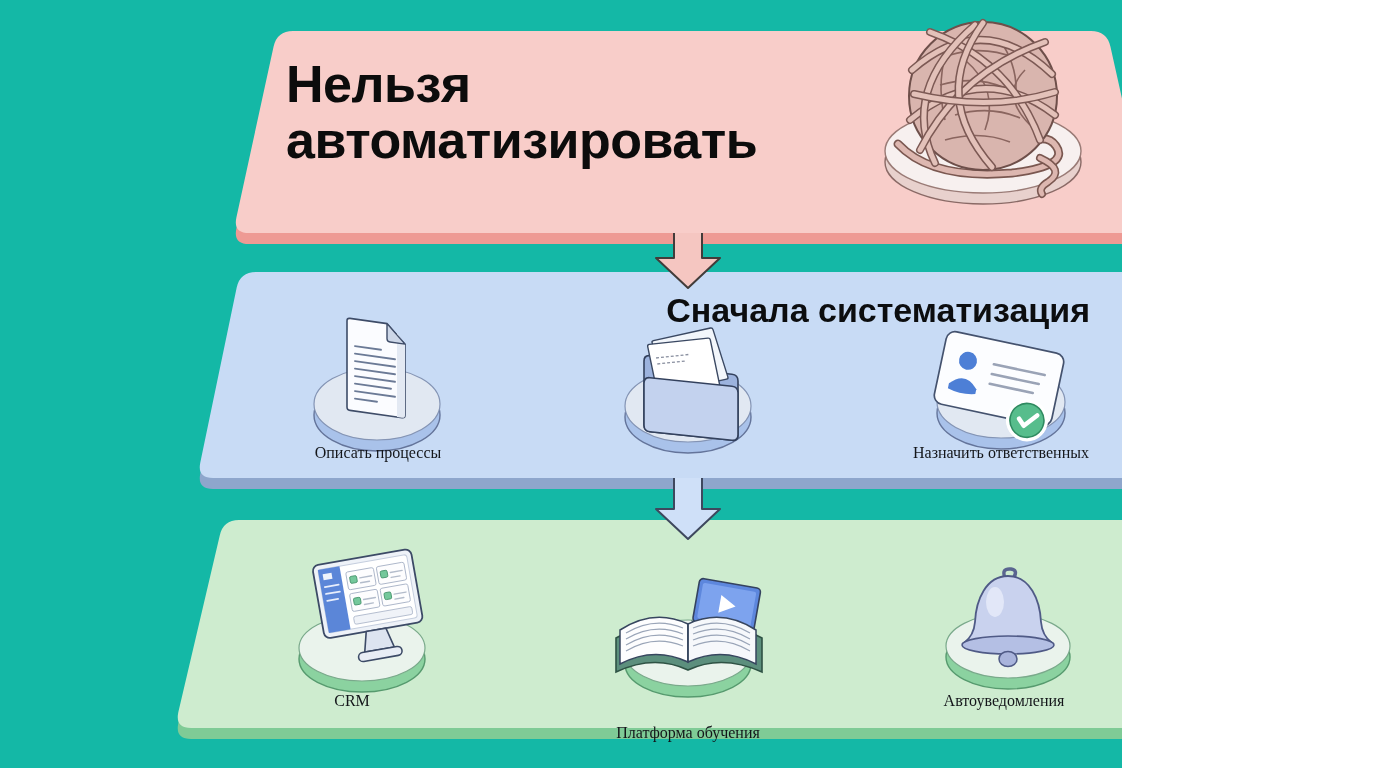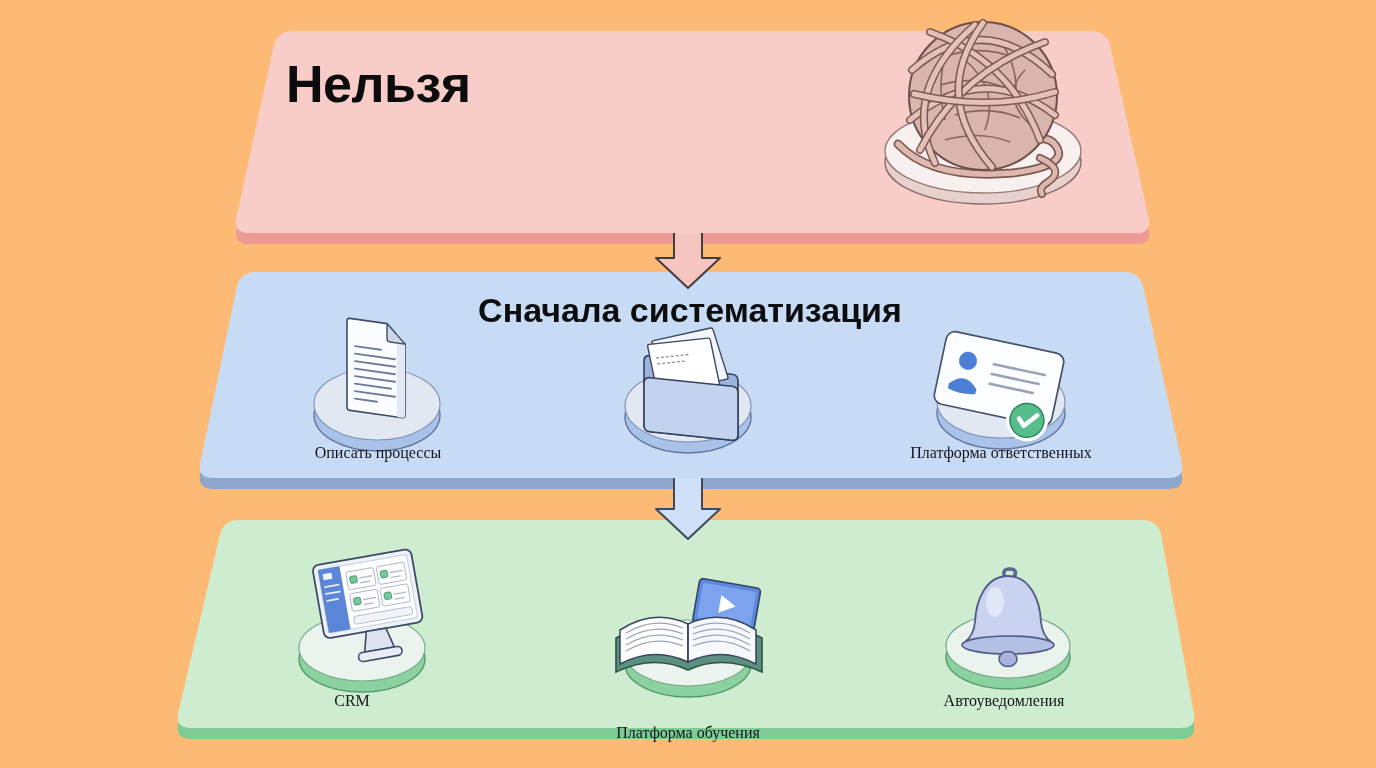"Нельзя" #canvas { background: #fdba74 -> #14b8a6; width: 1376px -> 1122px }
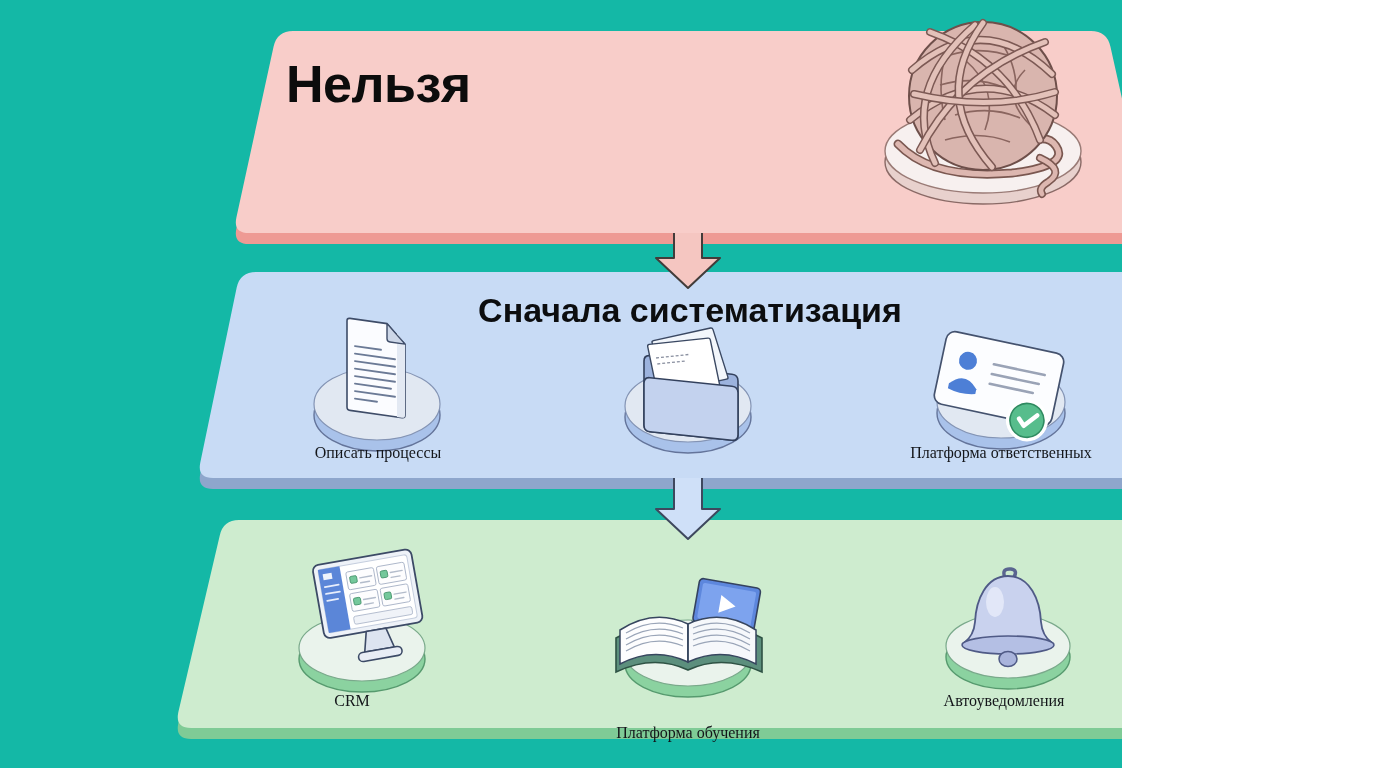"автоматизировать" div { html: none -> <div>автоматизировать</div> }
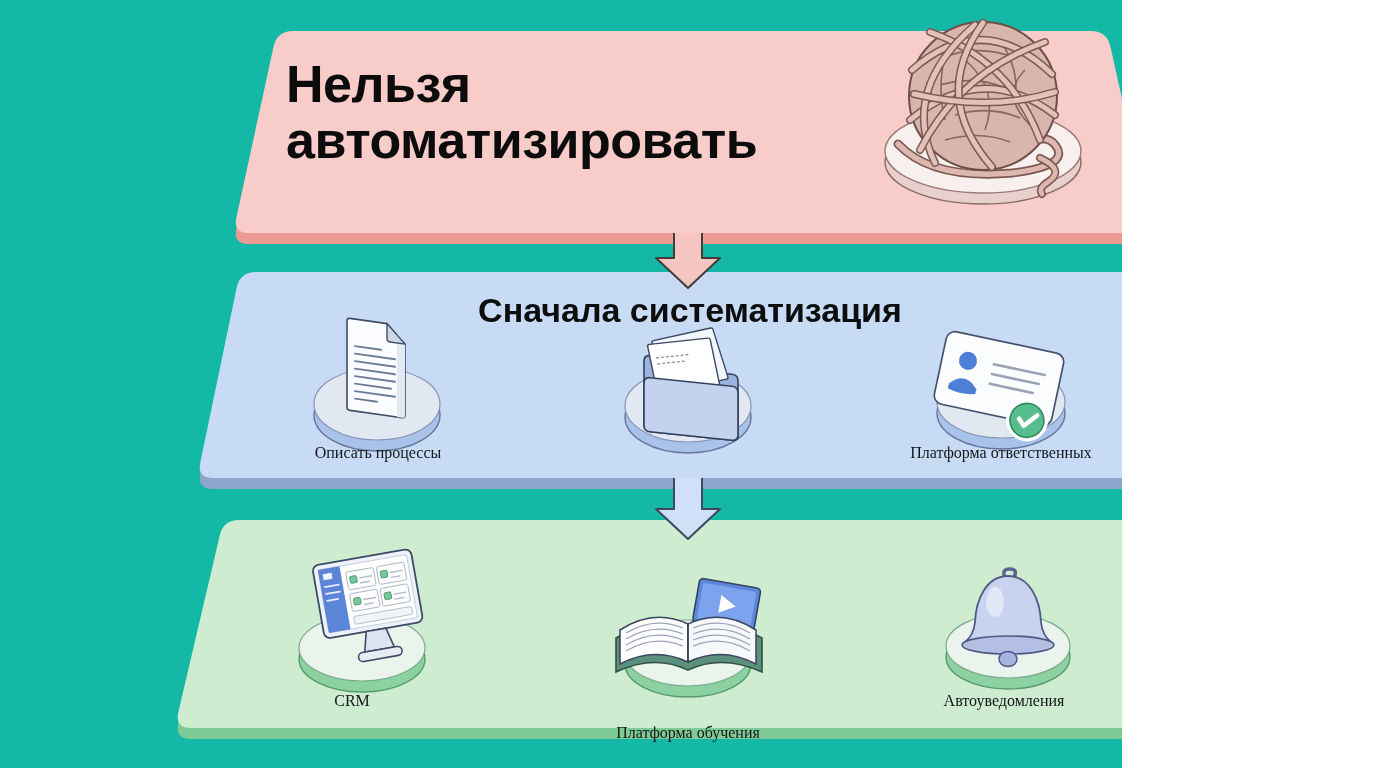"Сначала систематизация" .band-title { text-align: center -> right }
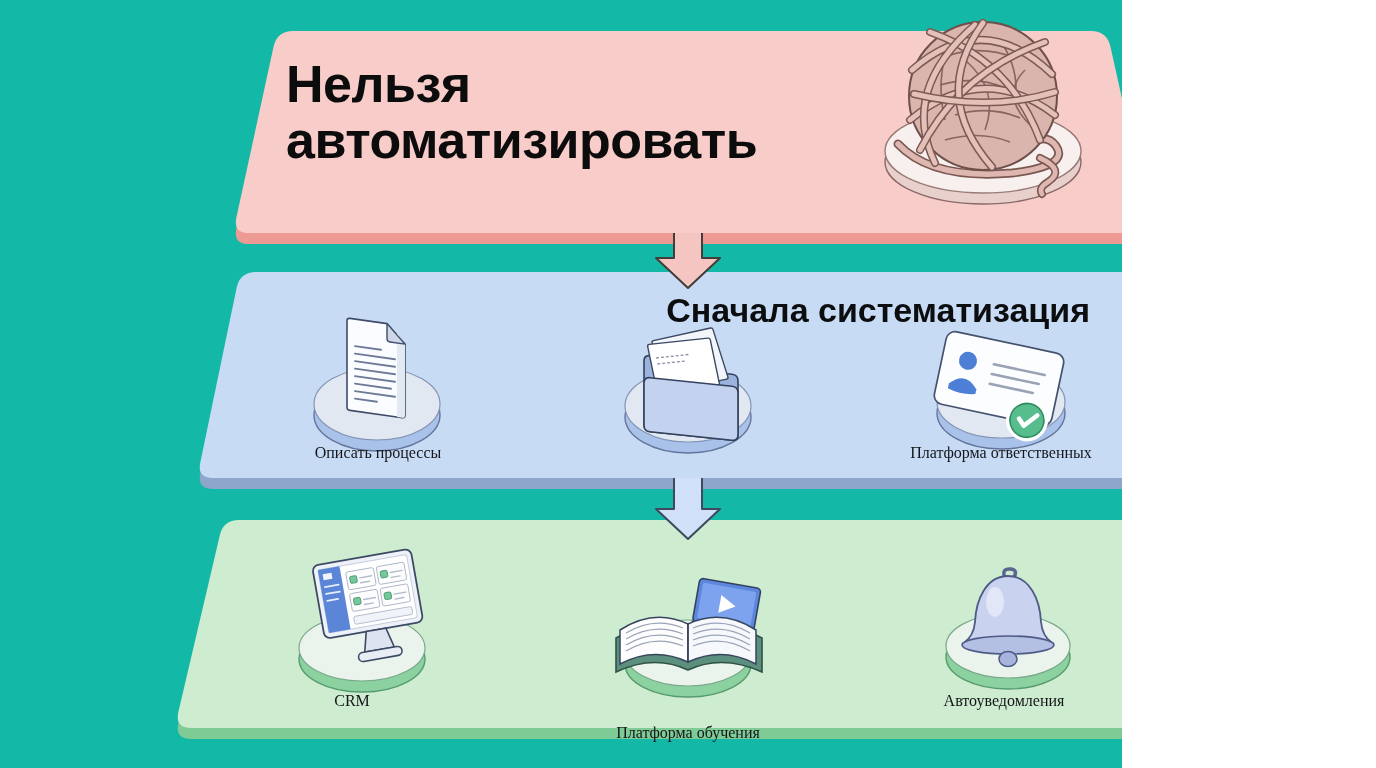"Платформа ответственных" div.txt { text: Платформа -> Назначить }
